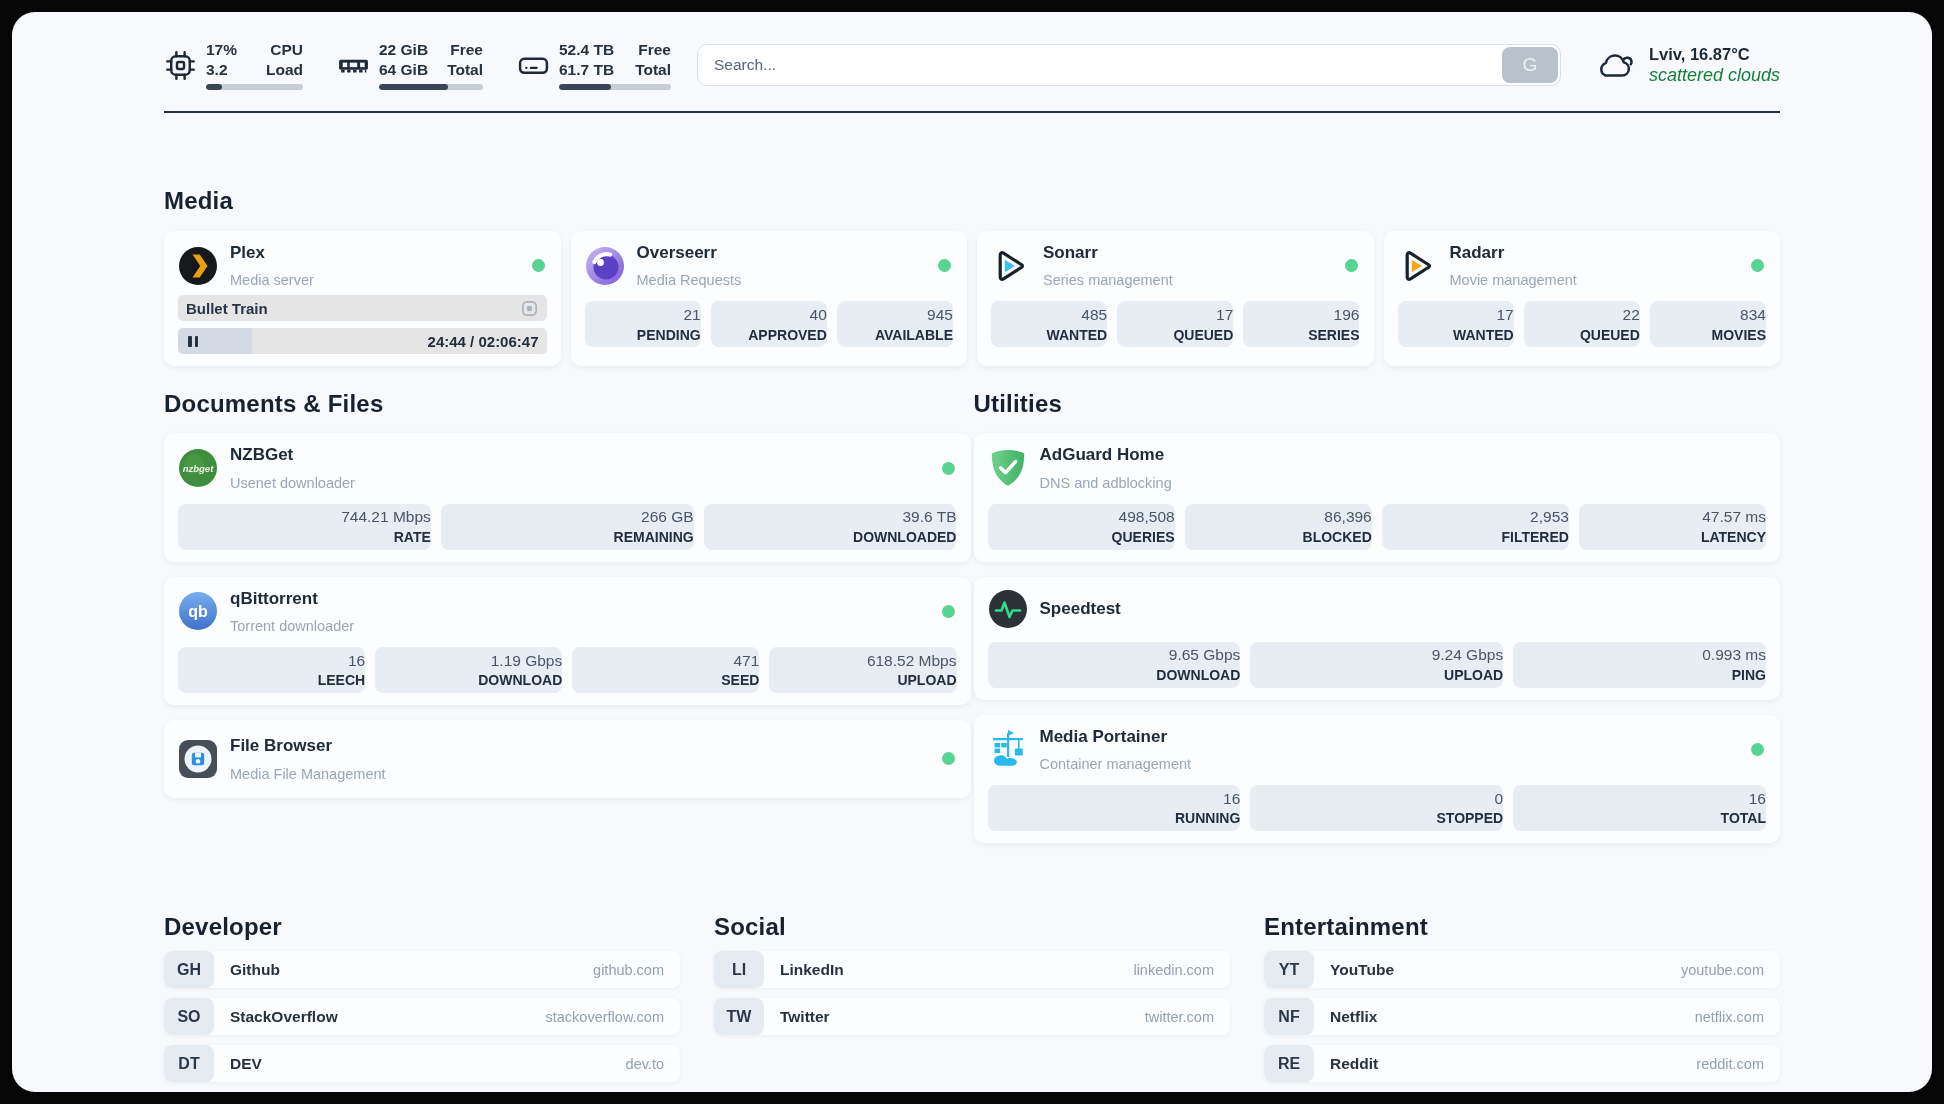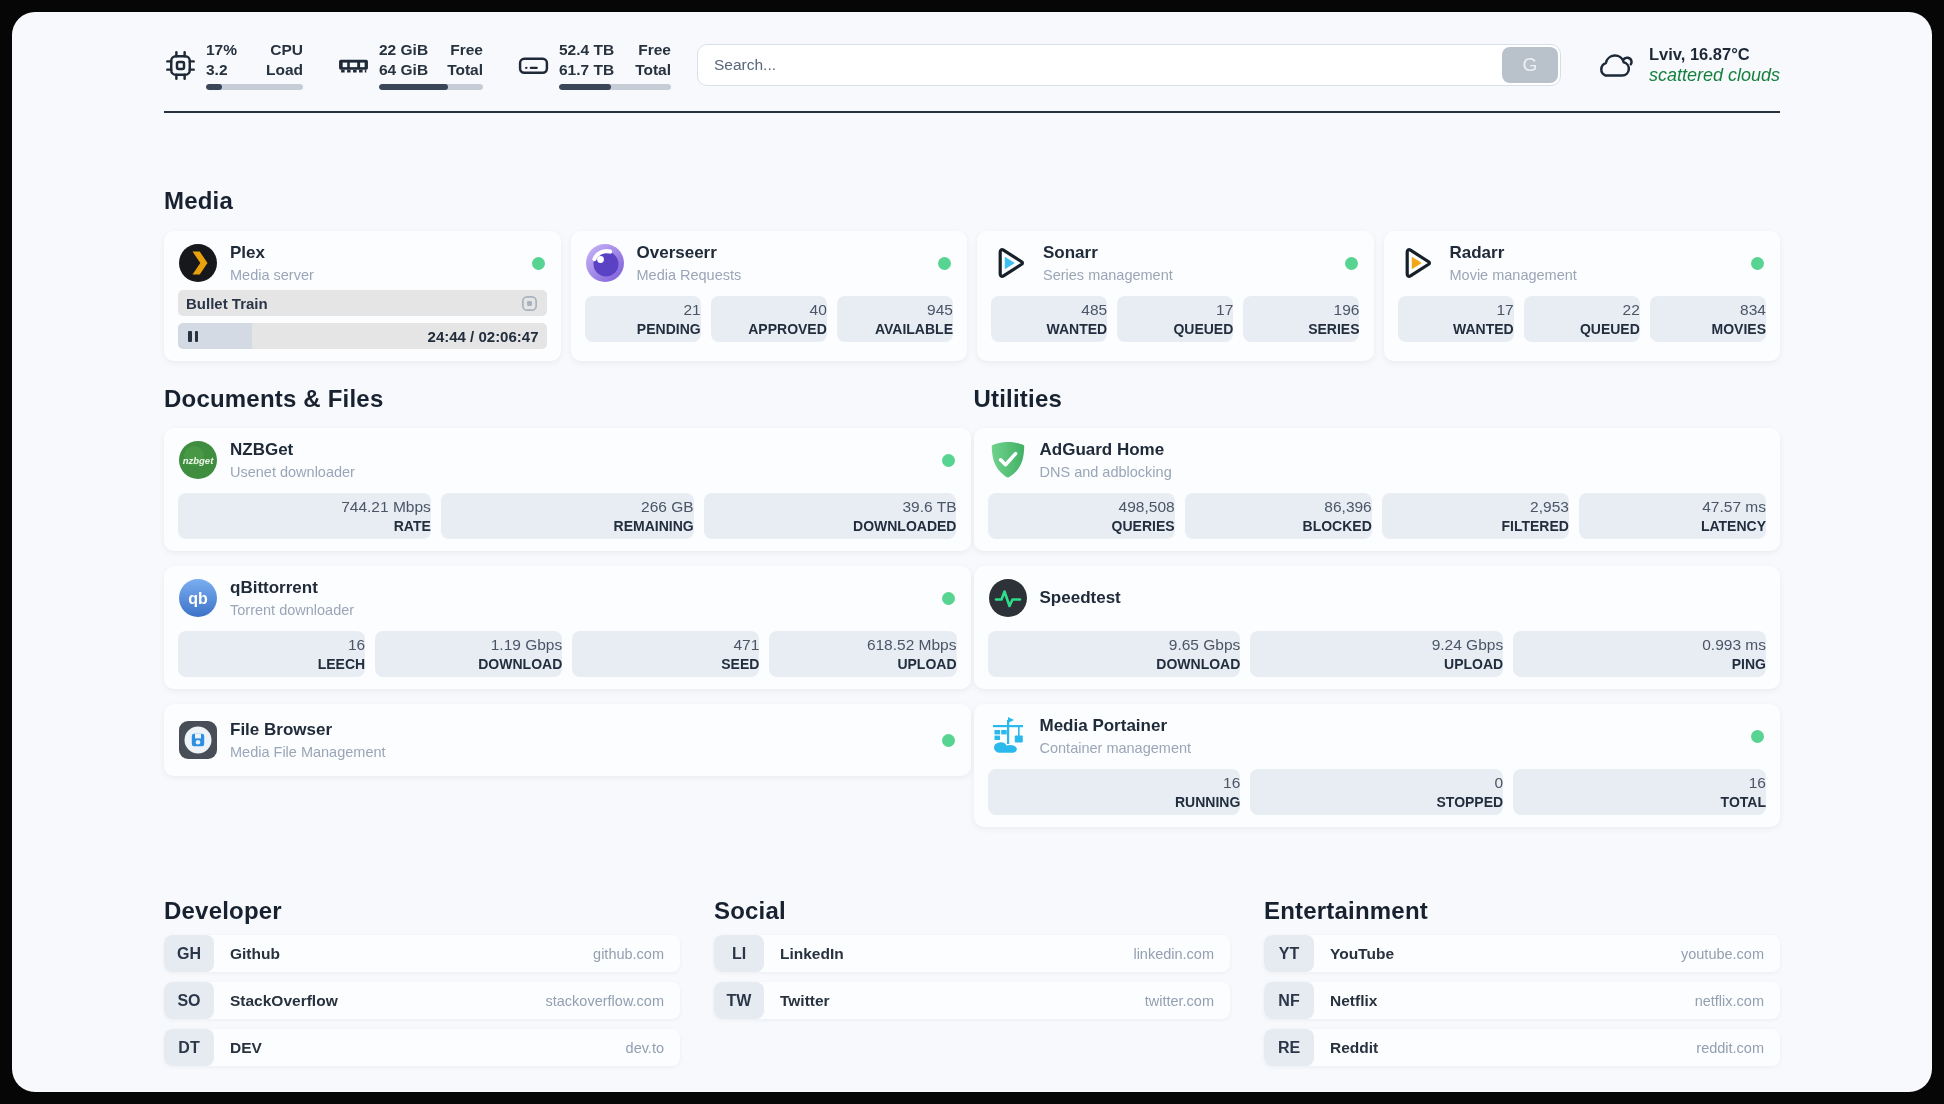"Media server" .card-sub { margin-top: 3px -> 9px }
